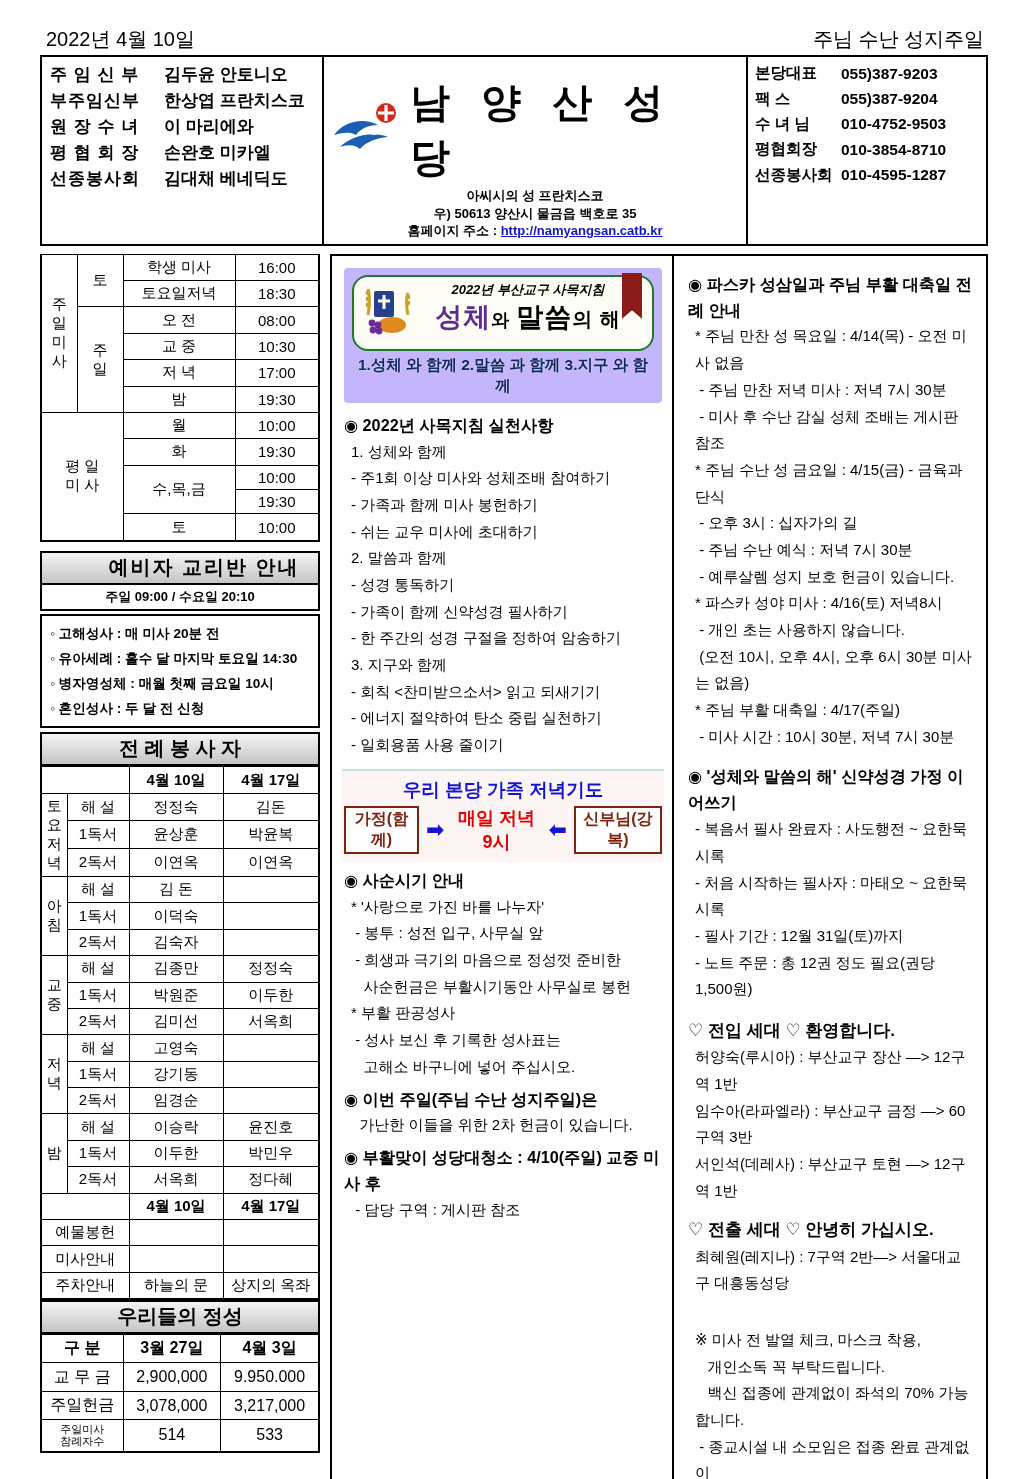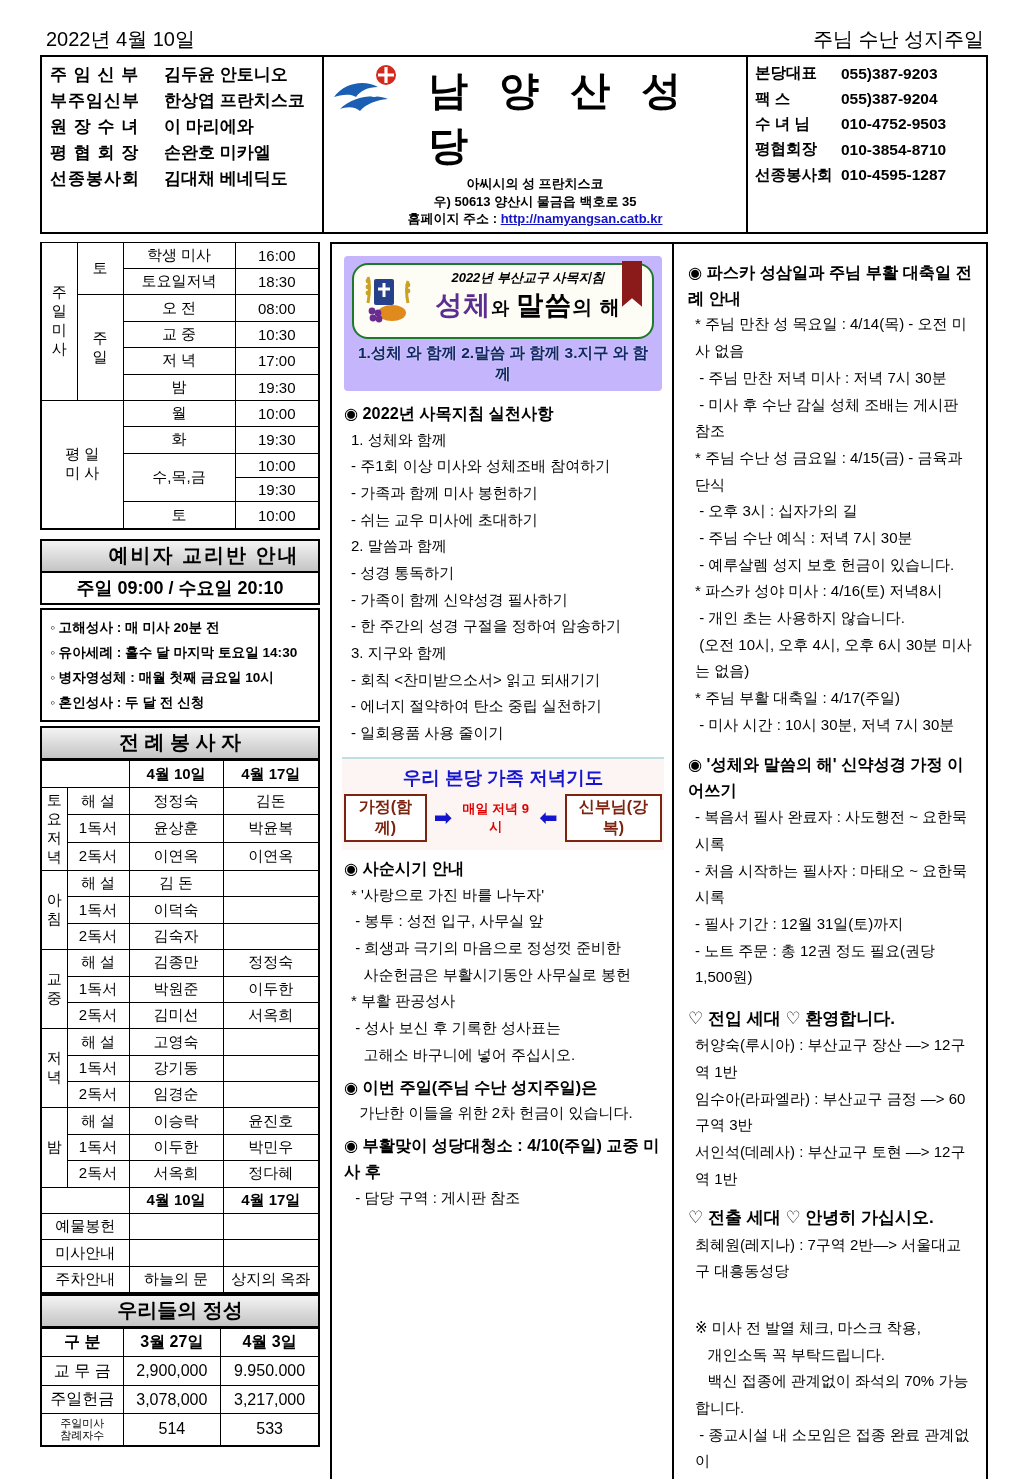"남 양 산 성 당" .church-top { align-items: none -> center; gap: 24px -> 6px; margin-top: 2px -> 14px }
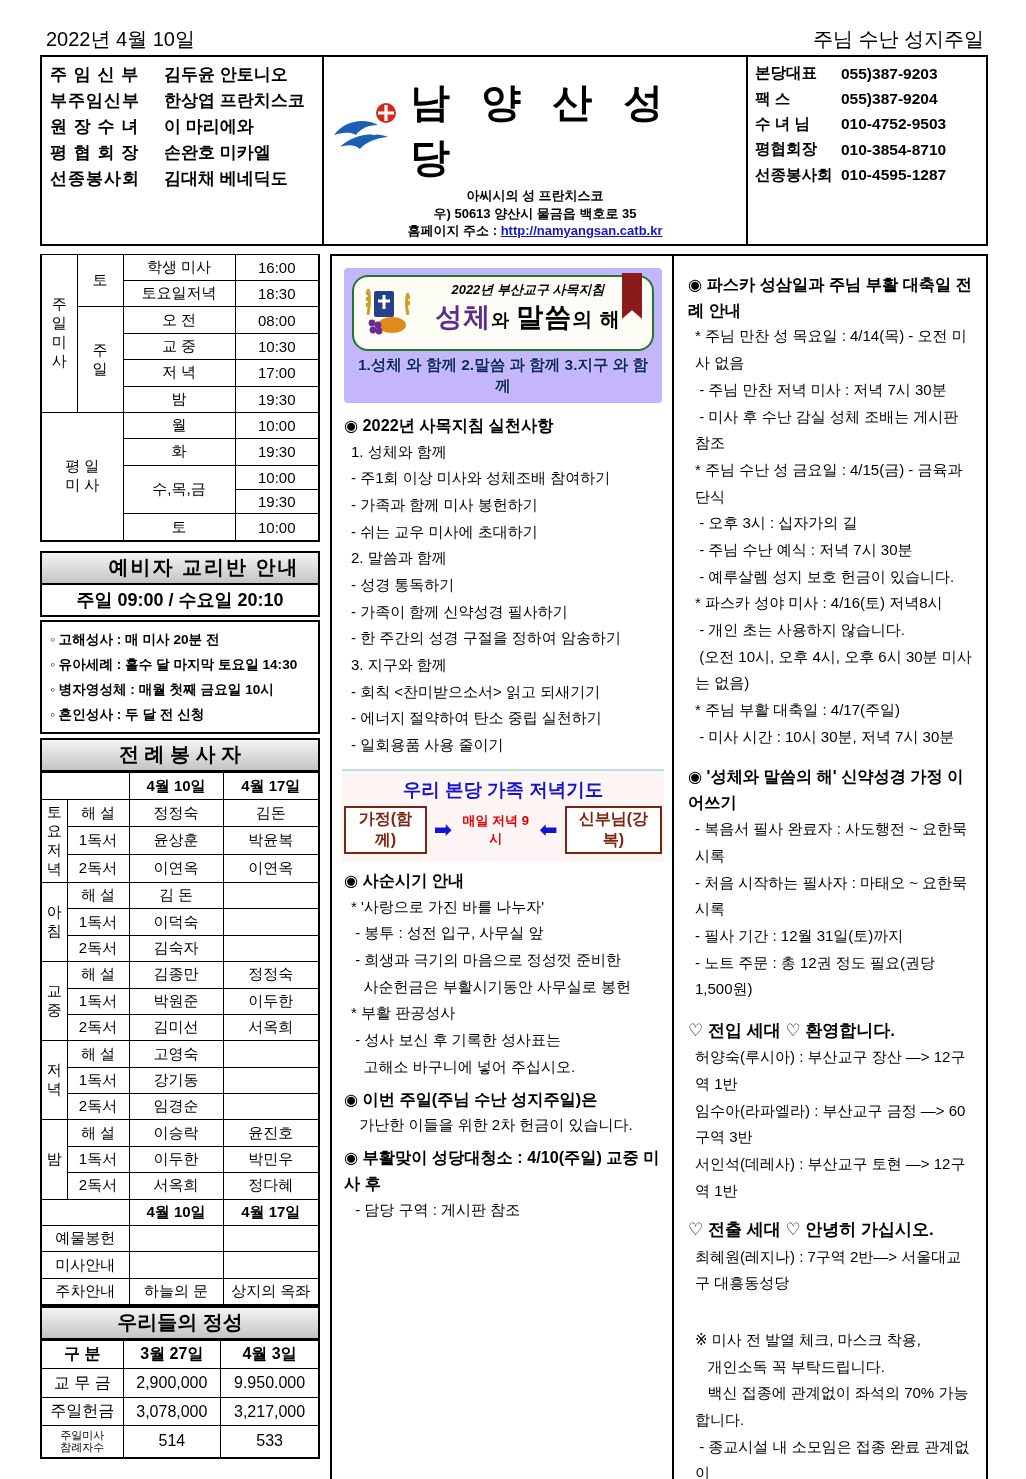"주일 09:00 / 수요일 20:10" .cate-sched { font-size: 18px -> 13px }
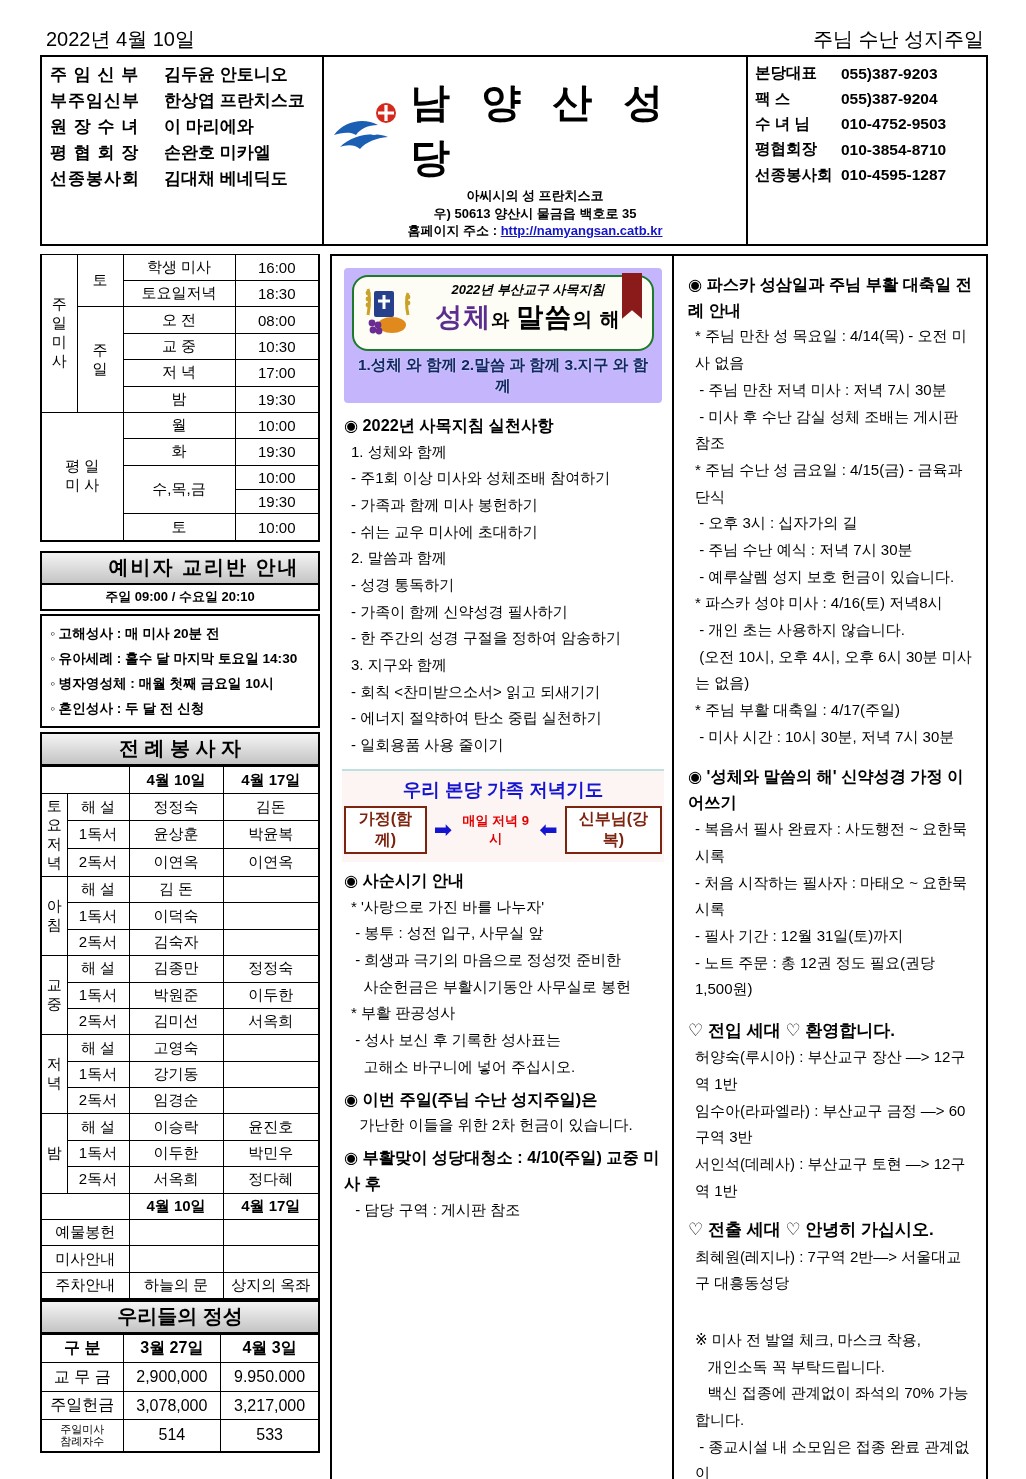"매일 저녁 9시" .prayer-center { font-size: 13px -> 18px }
